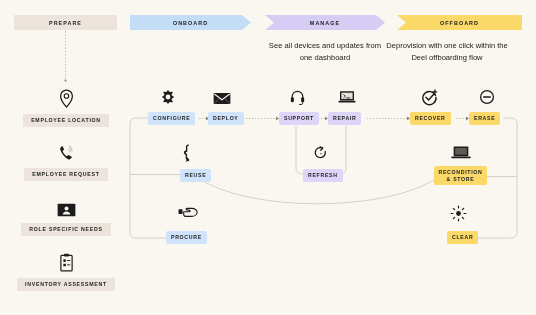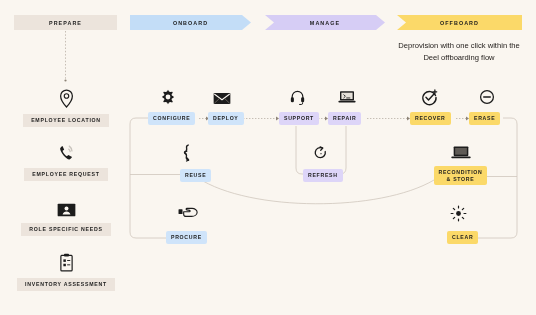"See all devices and updates" div.coldesc { html: none -> <div>See all devices and updates from one dashboard</div> }
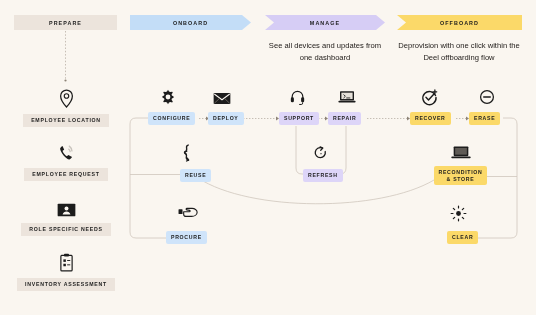"Deprovision with one click within" div.coldesc { left: 392px -> 380px }
